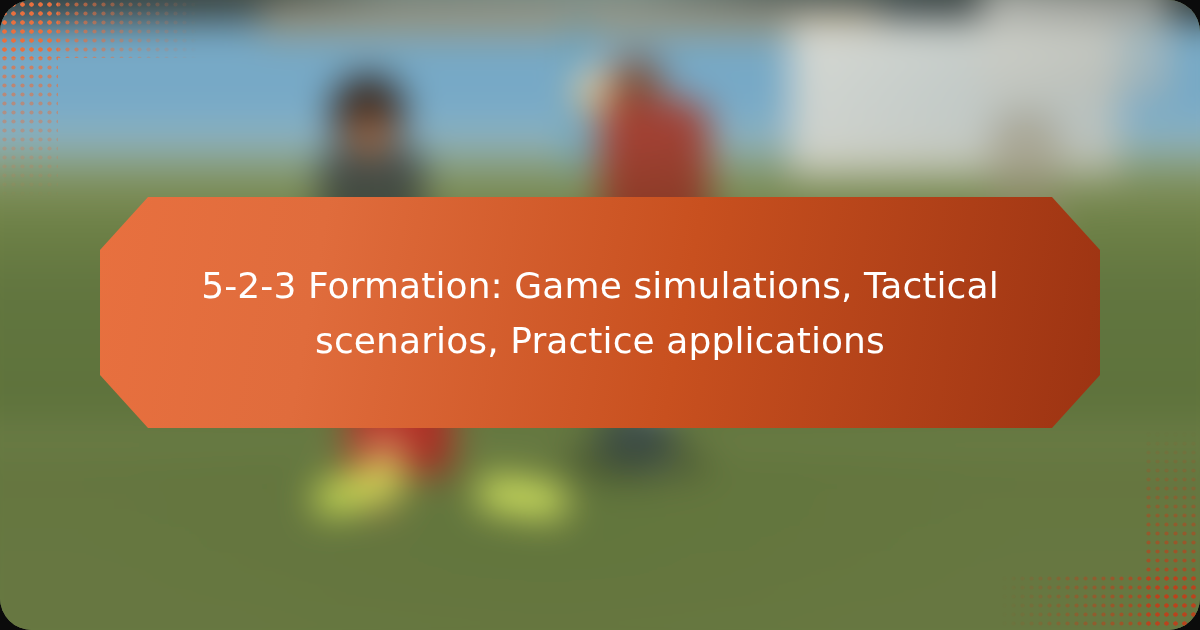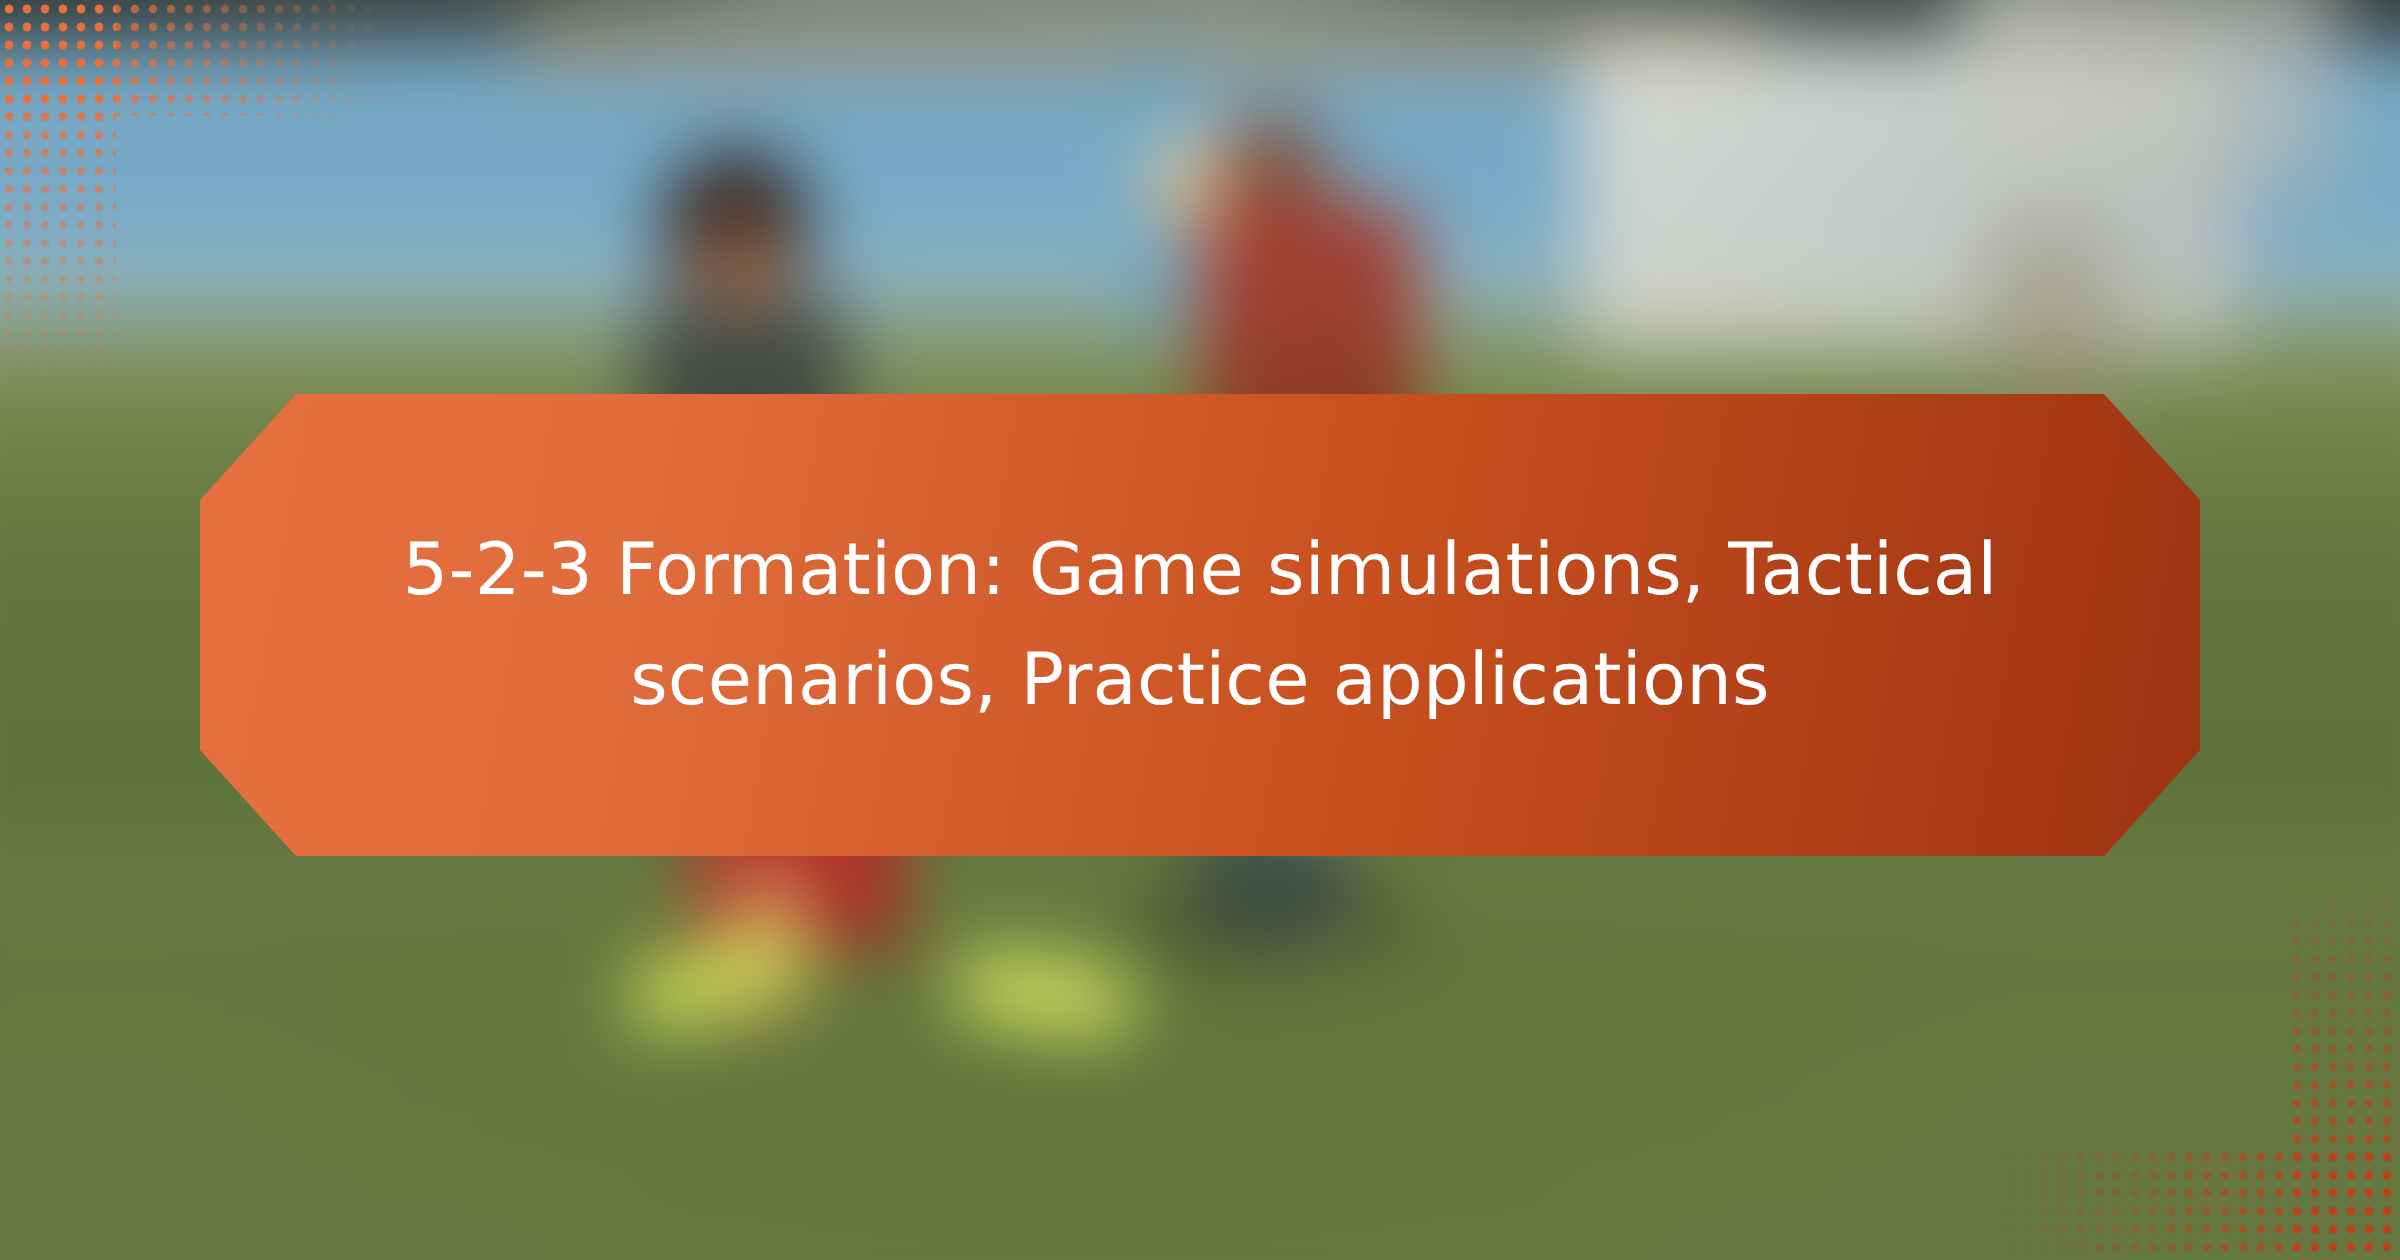"5-2-3 Formation: Game simulations," #stage { border-radius: none -> 32px }
